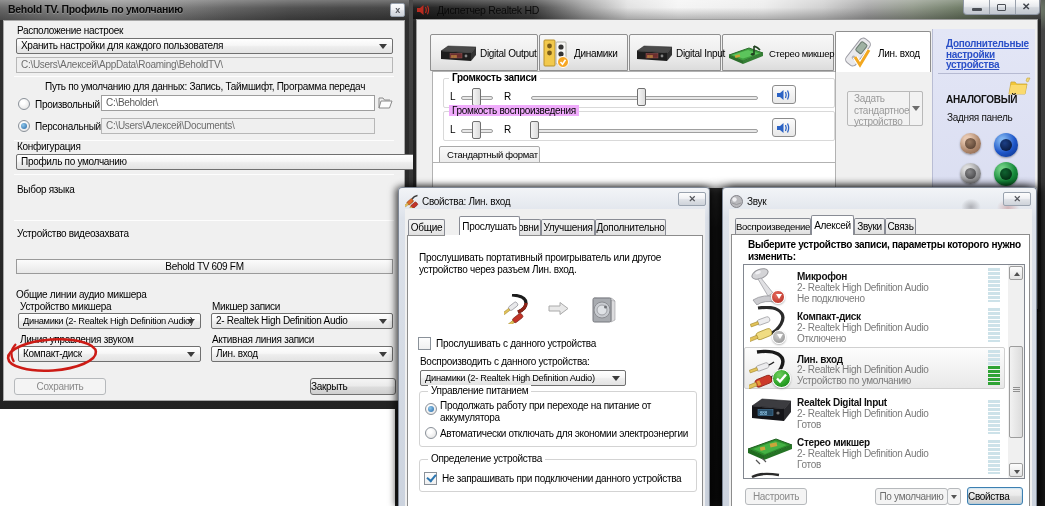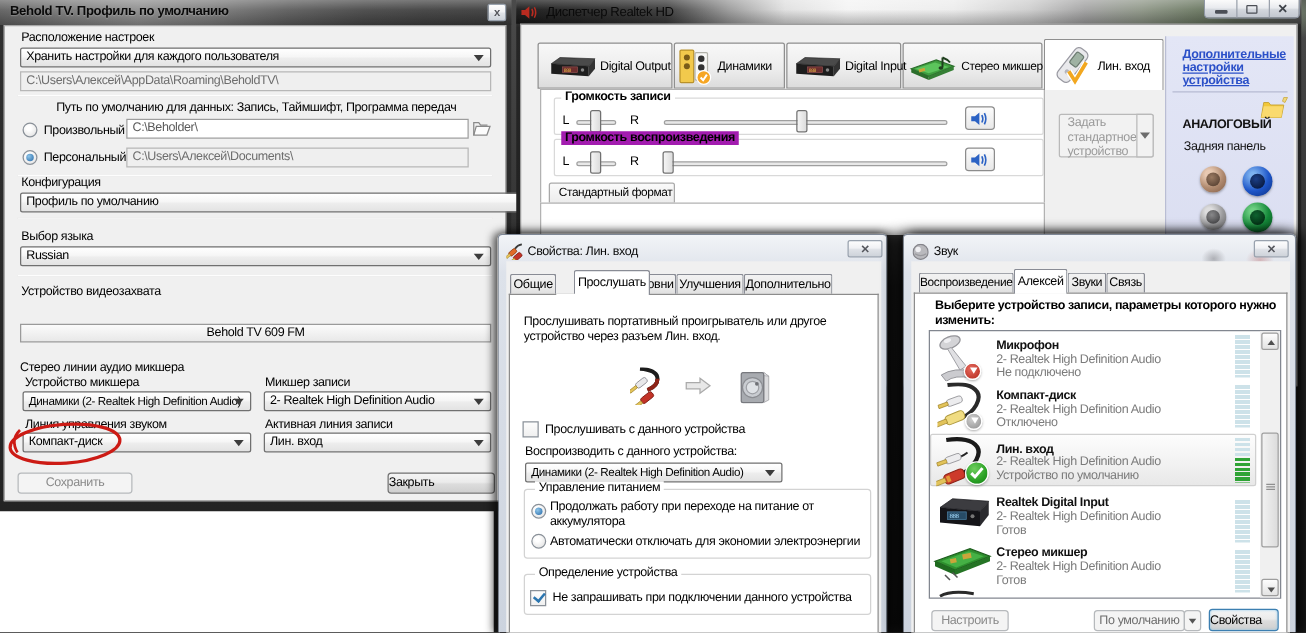"Громкость воспроизведения" div.abs { background: #a21caf -> #f0abfc; font-weight: bold -> normal }
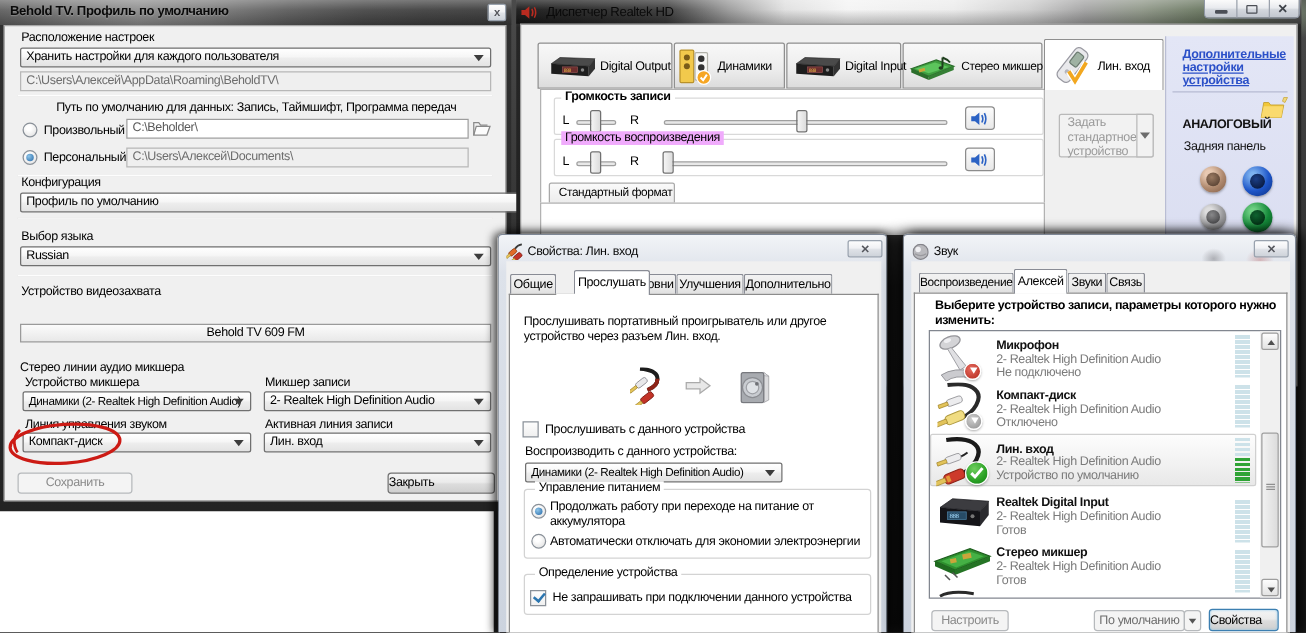"Russian" div.combo { html: <div>Russian<i></i></div> -> none }
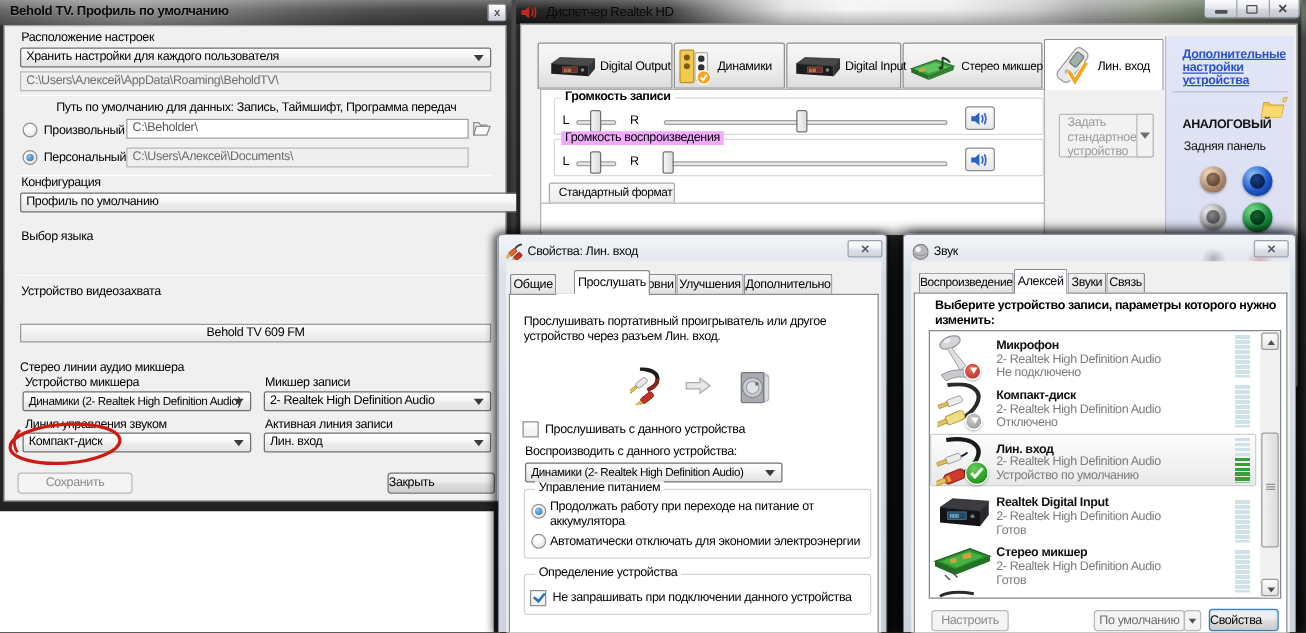"Стерео линии аудио микшера" div.lbl { text: Стерео -> Общие }
